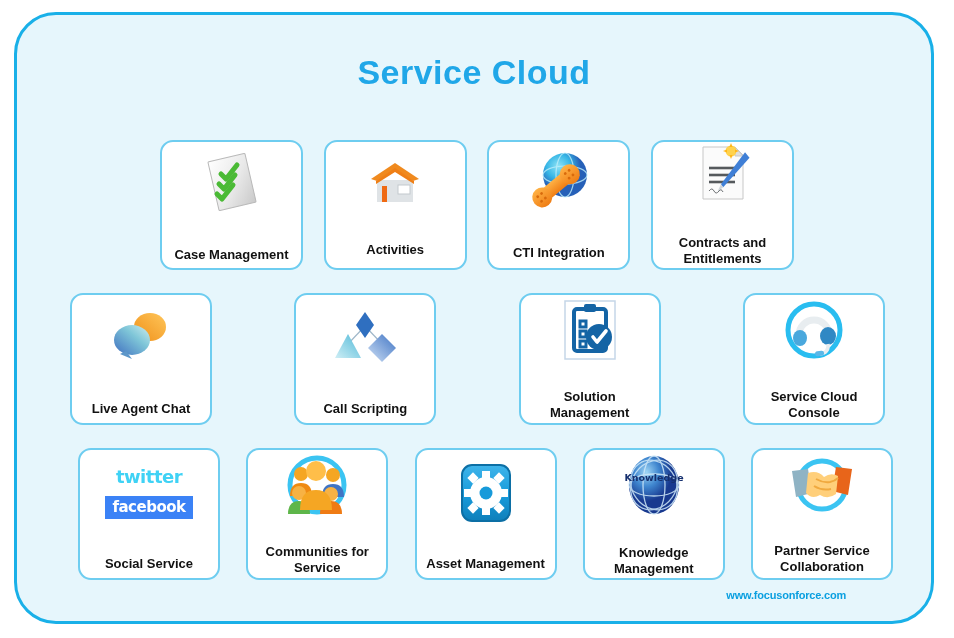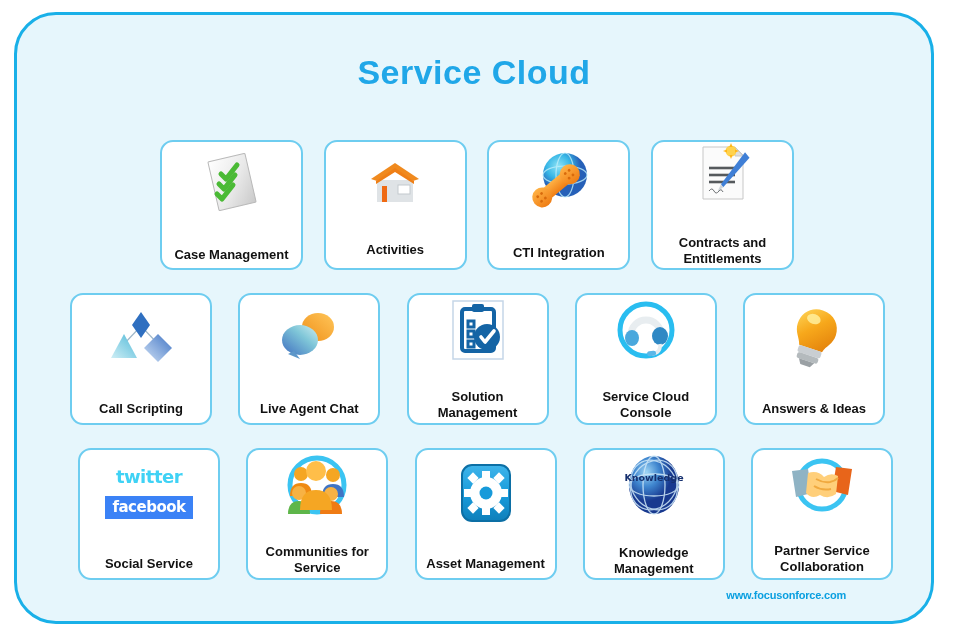"Call Scripting" div.card { order: before "Live Agent Chat" -> after "Live Agent Chat" }
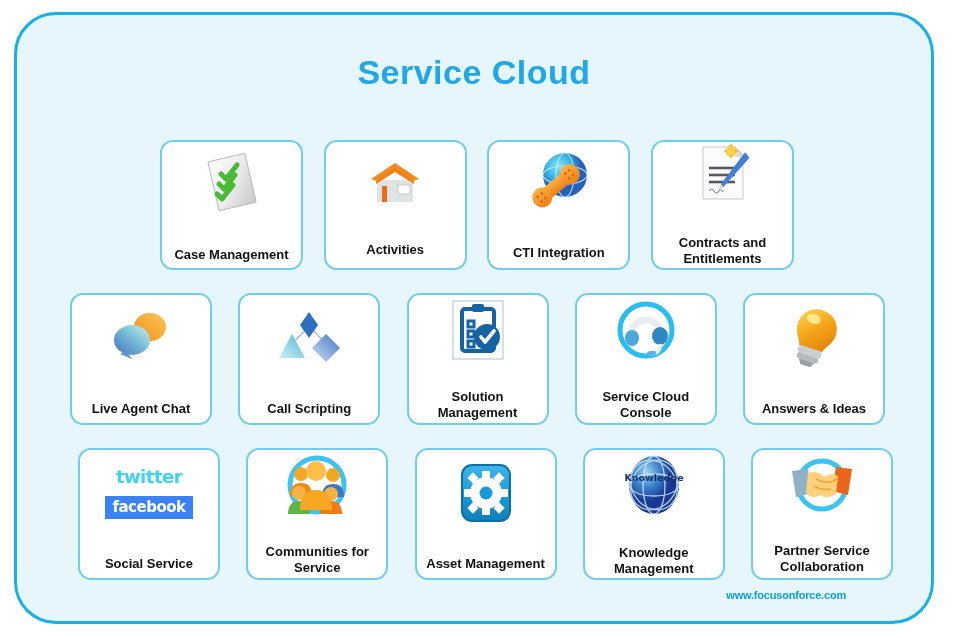"Answers & Ideas" div.card { html: <div> <div> <svg> <defs> <linearGradient> <stop></stop> <stop></stop> <stop></stop> </linearGradient> </defs> <g> <path></path> <ellipse></ellipse> <rect></rect> <rect></rect> <path></path> </g> </svg> </div> <div>Answers &amp; Ideas</div> </div> -> none }
